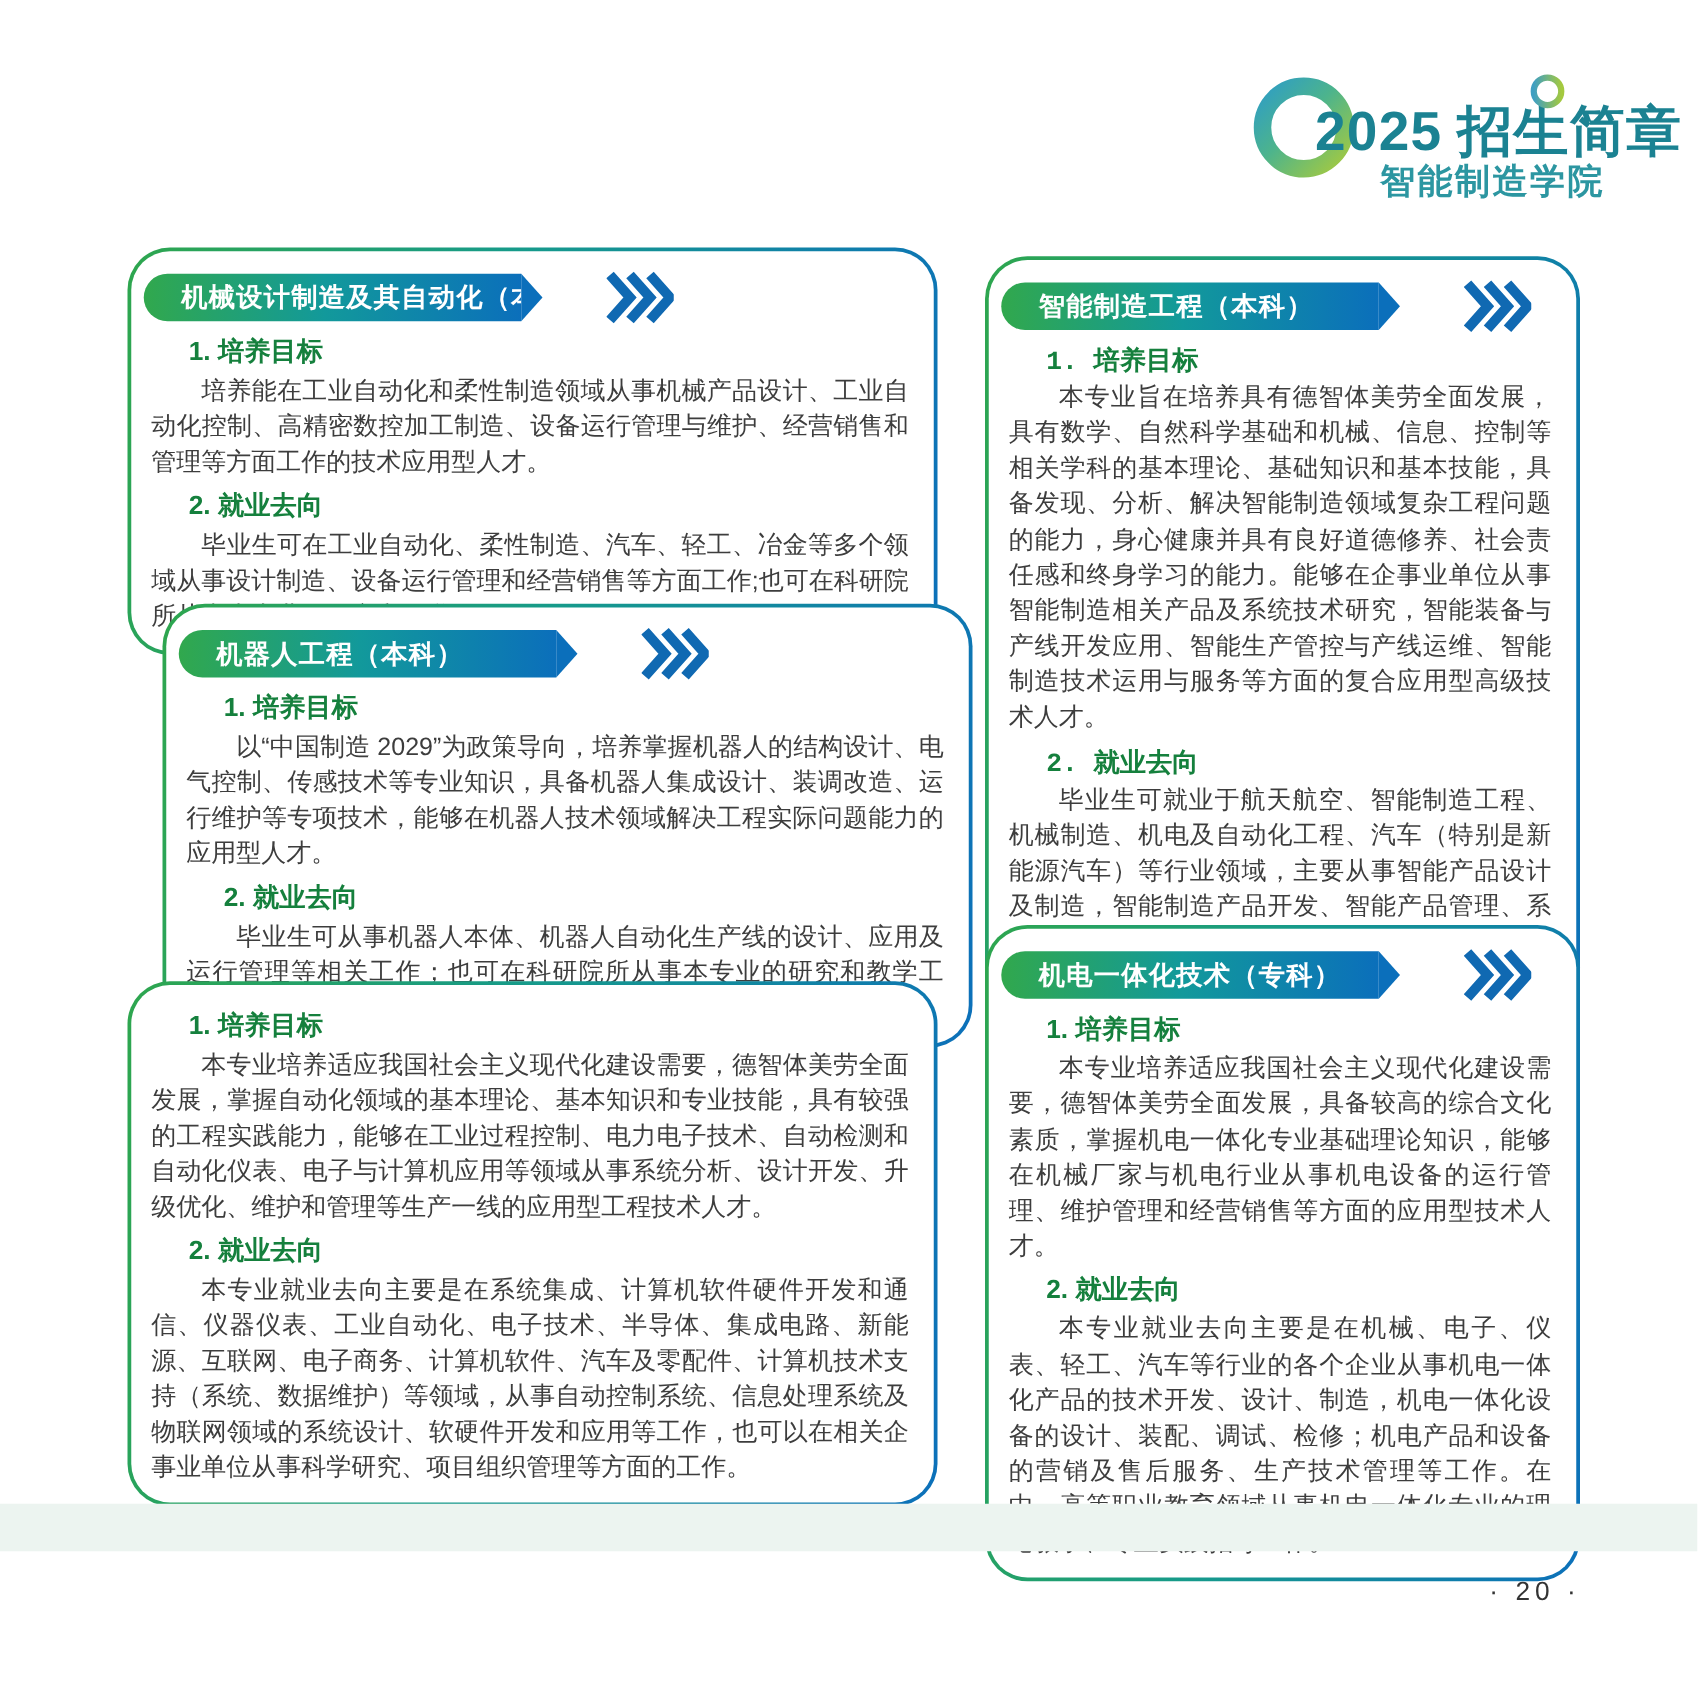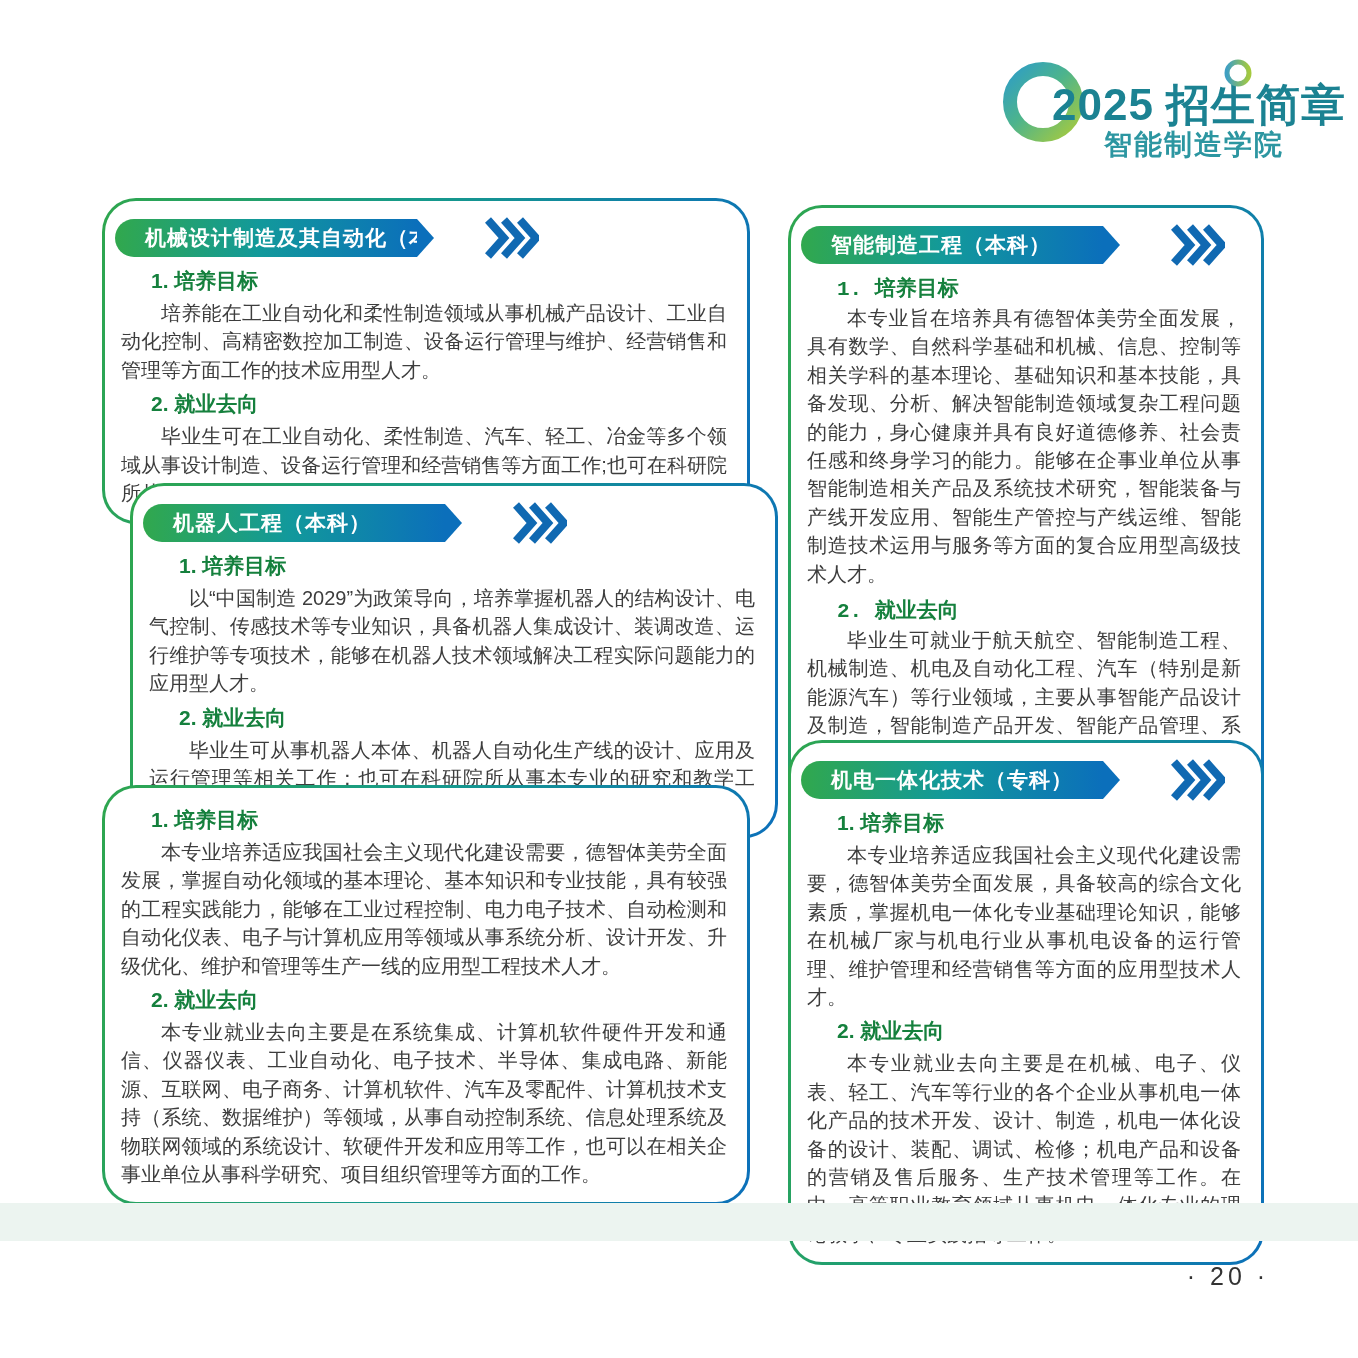"· 20 ·" .page-number { font-size: 25px -> 21px }
